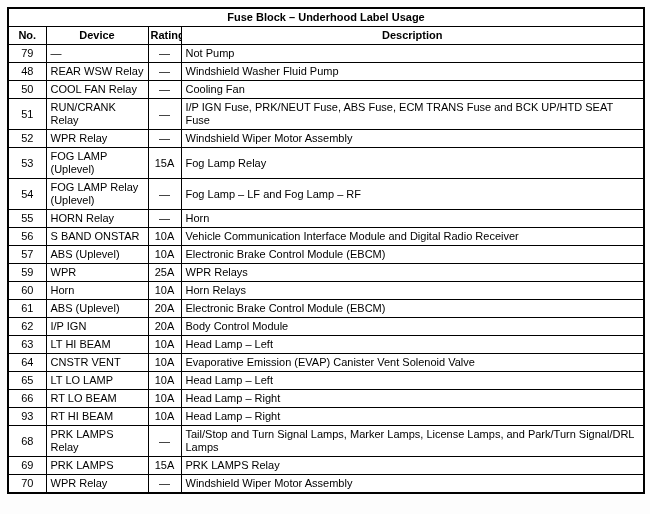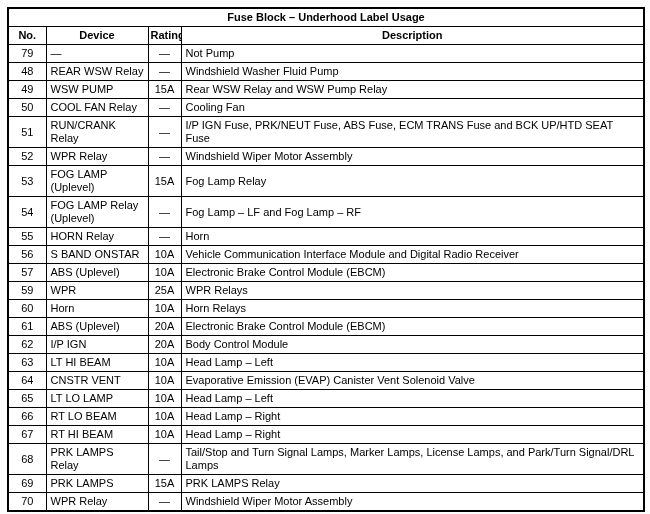"49" tr { html: <tr> <td>49</td> <td>WSW PUMP</td> <td>15A</td> <td>Rear WSW Relay and WSW Pump Relay</td> </tr> -> none }
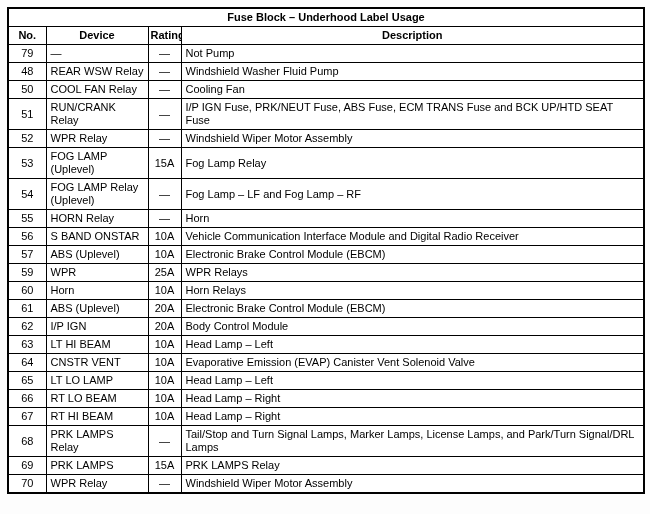"67" td.col-no { text: 67 -> 93 }
